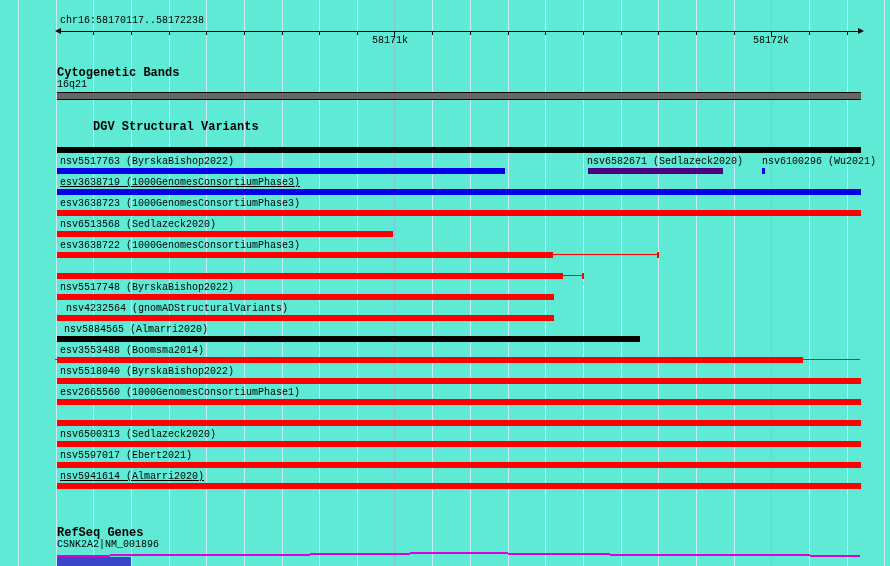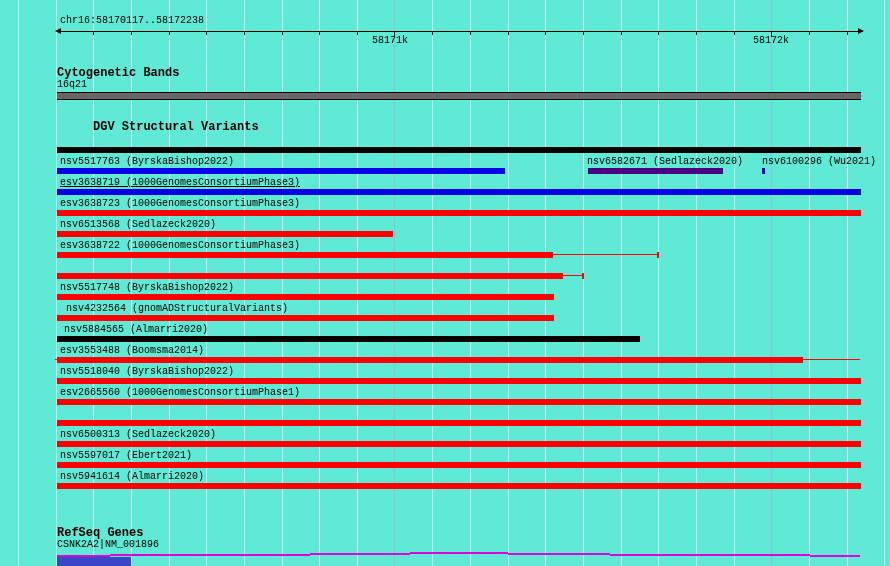"nsv5941614 (Almarri2020)" div.mono { text-decoration: none -> underline }
